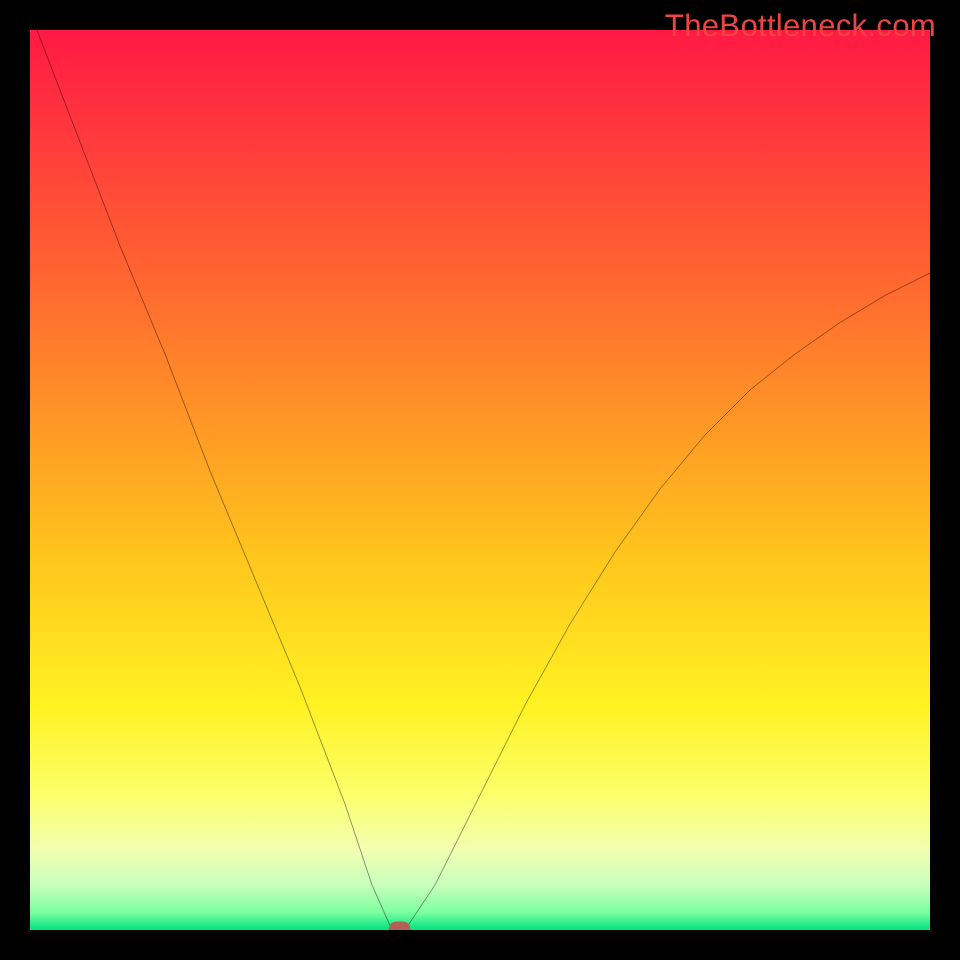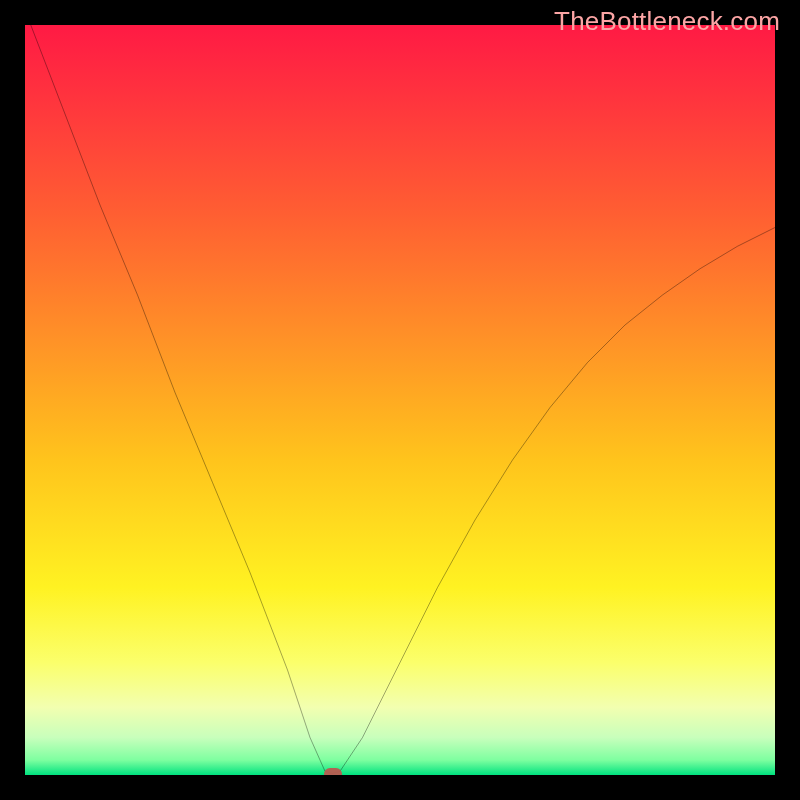"TheBottleneck.com" .watermark { color: #fca5a5 -> #ef4444 }
